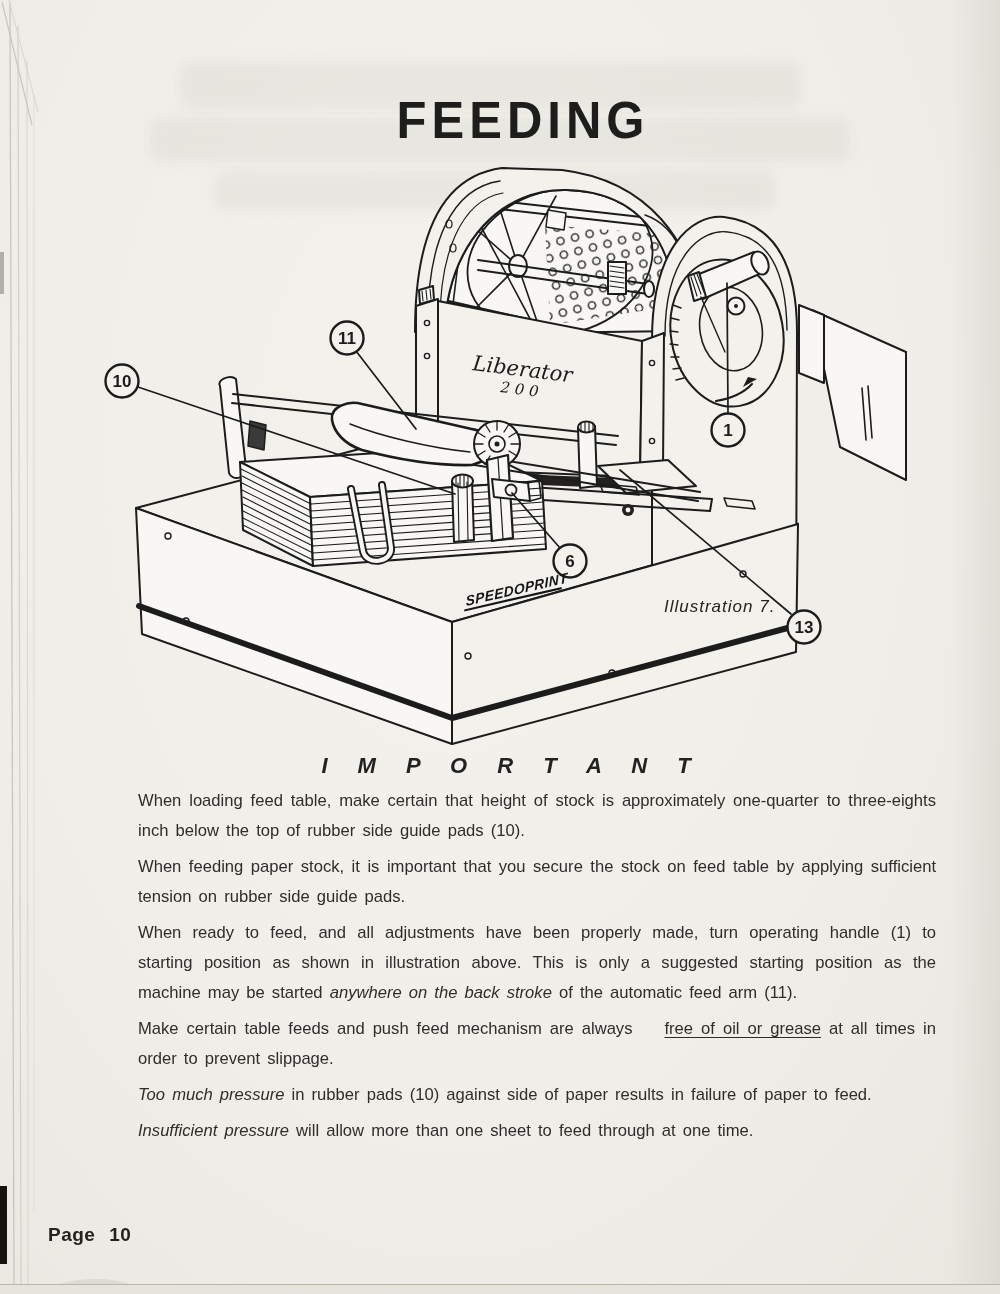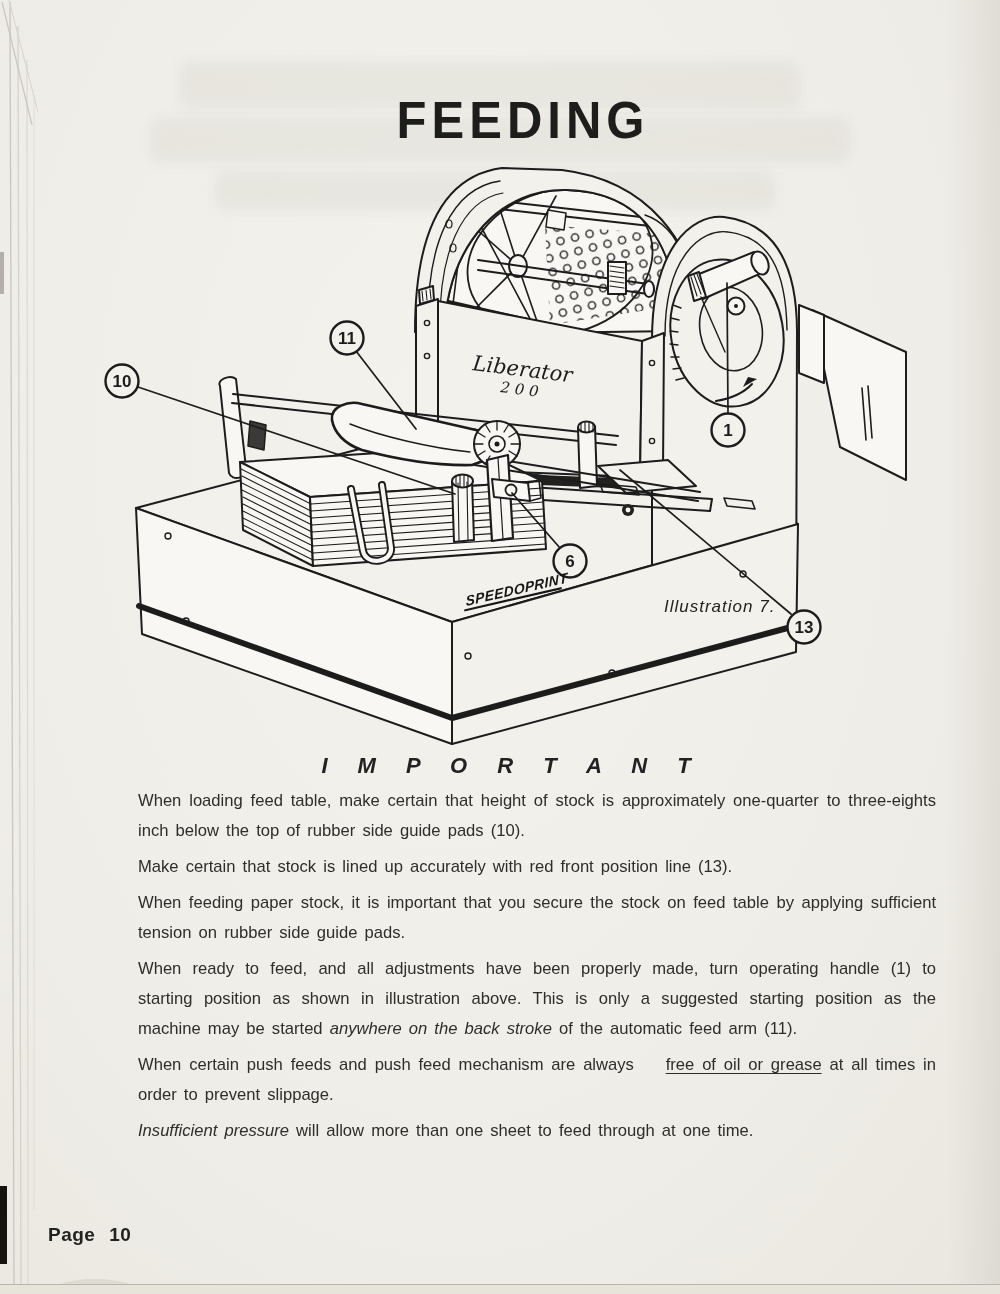"Make certain that stock is" p { html: <p><span>Make certain that stock is lined up accurately with red front position line (13).</span></p> -> none }
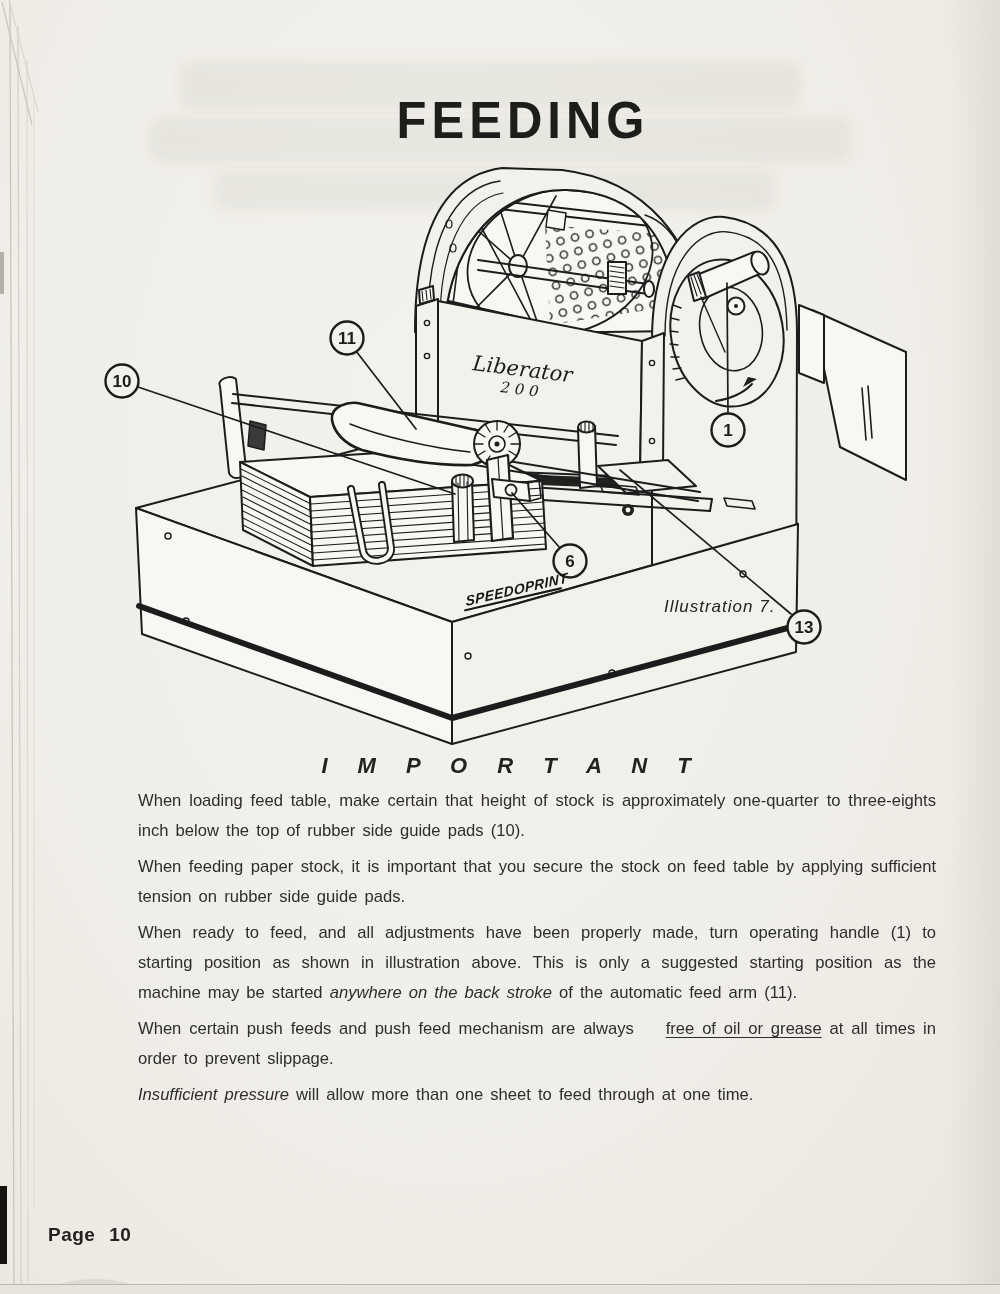"When certain push feeds and" span { text: When certain push -> Make certain table }
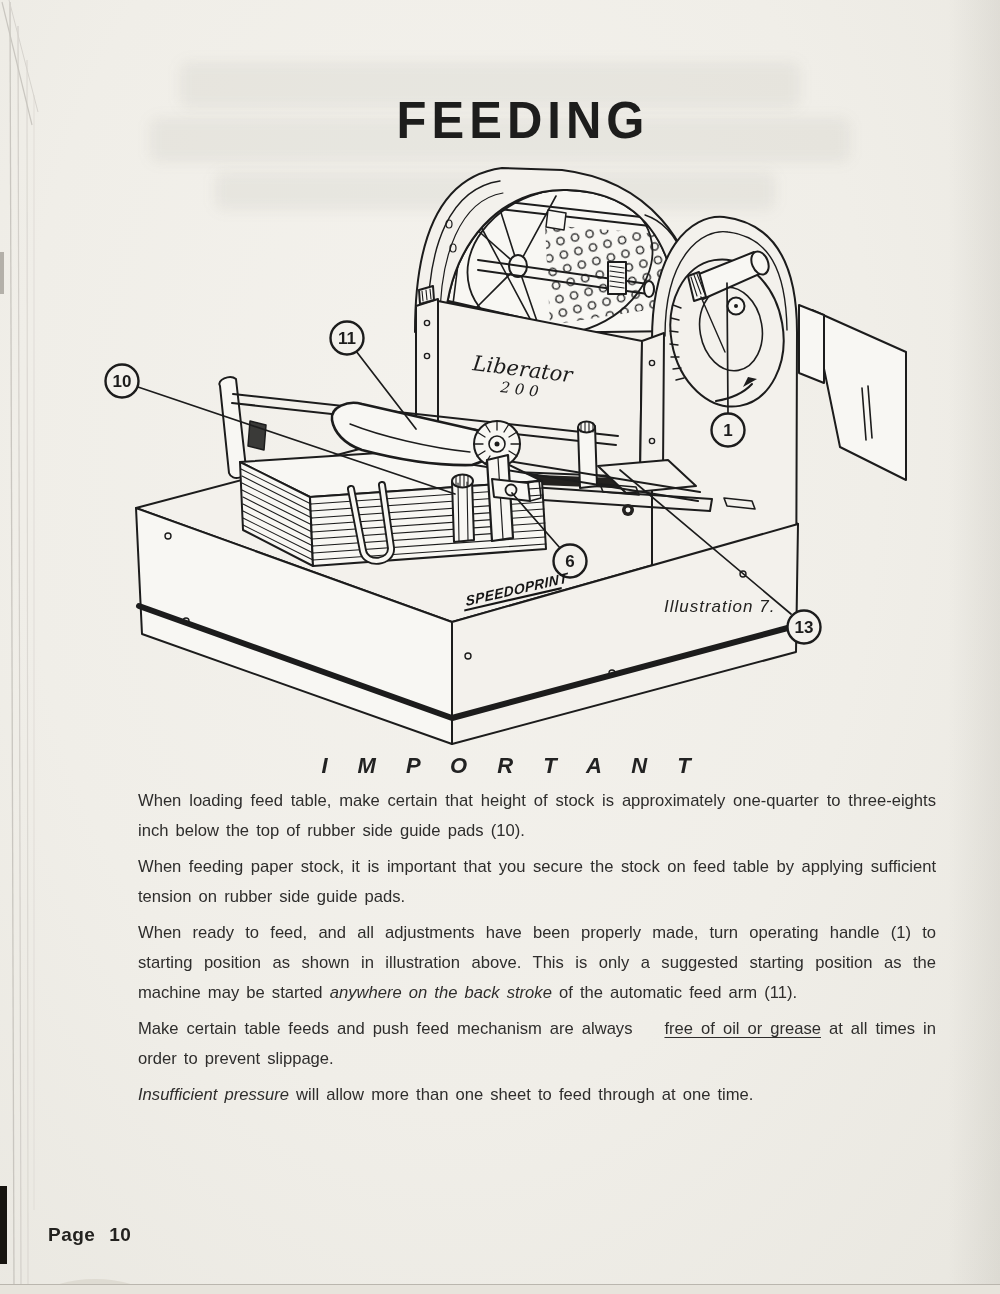"Too much pressure in rubber" p { html: none -> <p><span>Too much pressure</span><span> in rubber pads (10) against side of paper results in failure of paper to feed.</span></p> }
